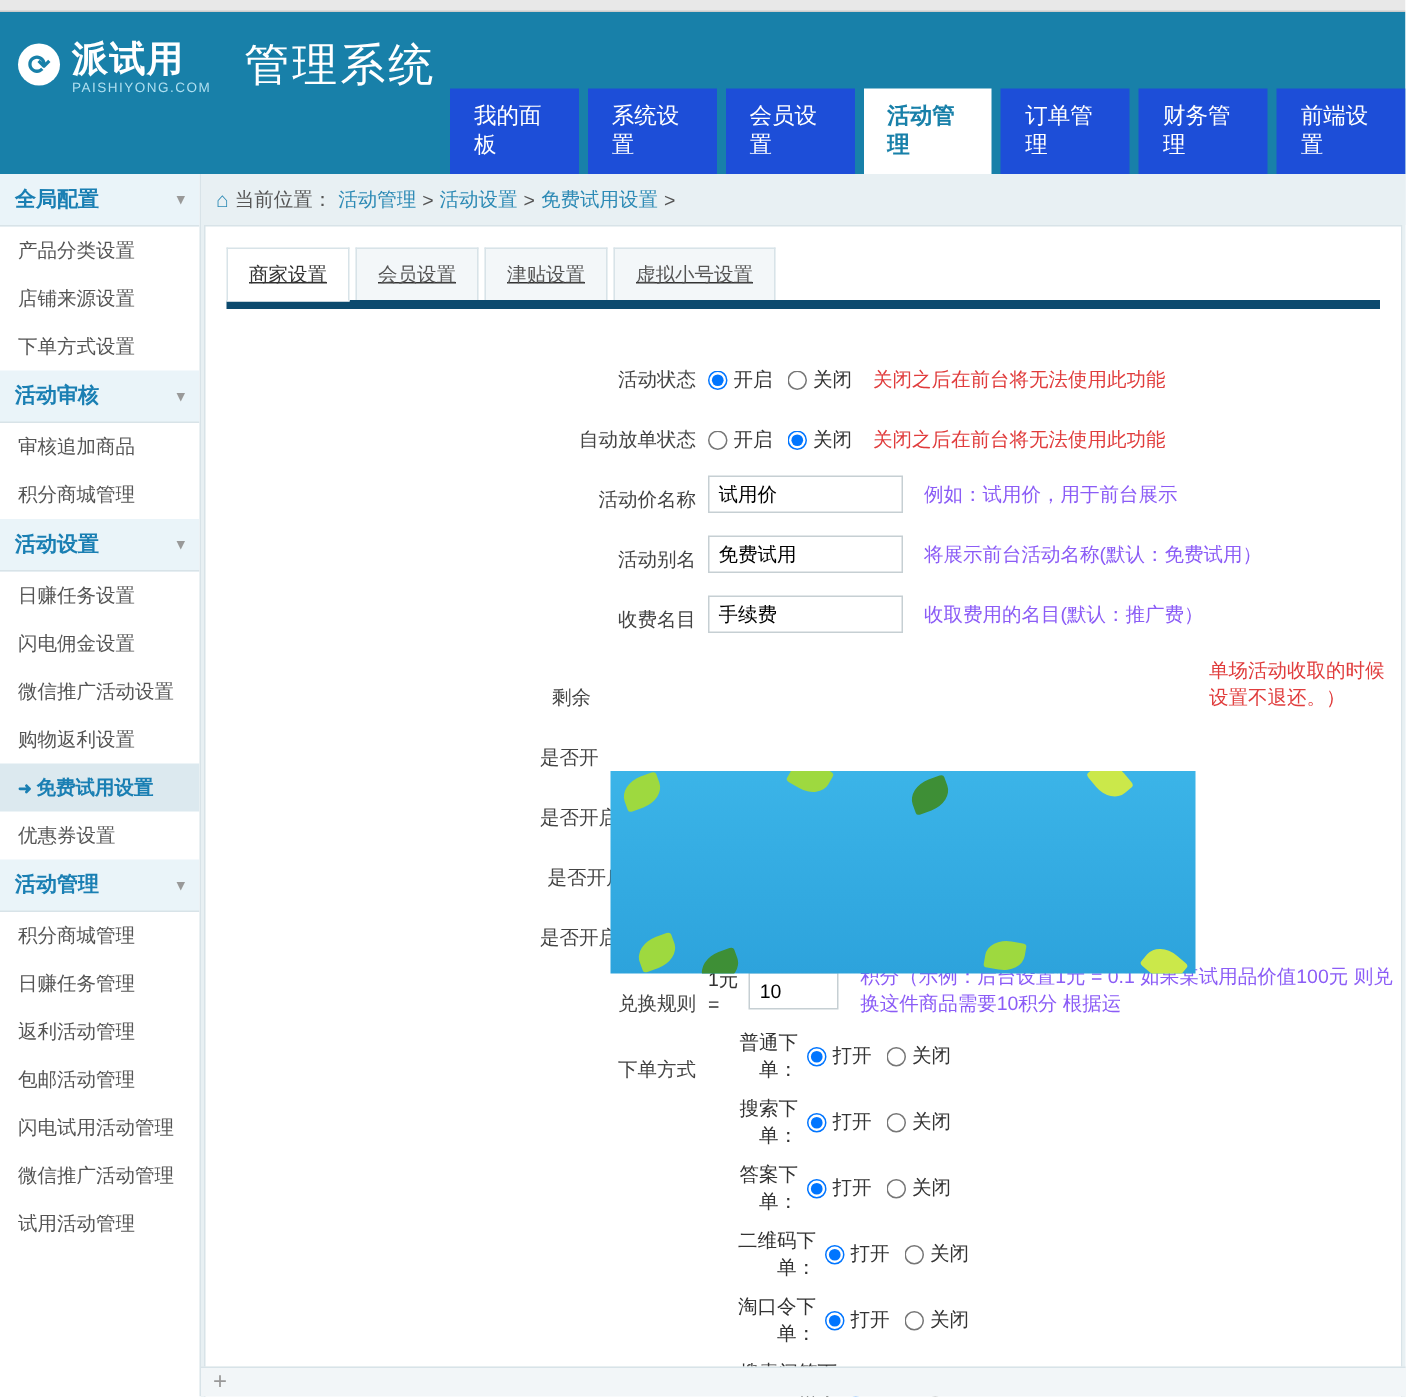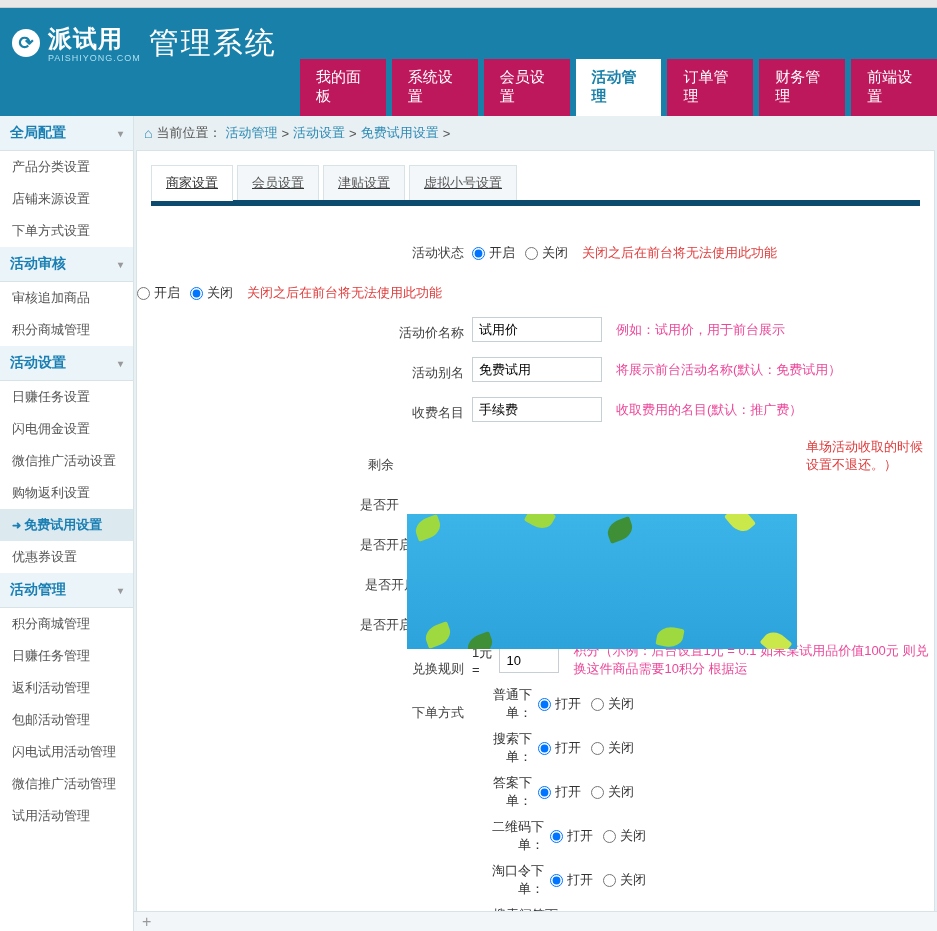"管理系统" .logo-right { margin-left: none -> 14px }
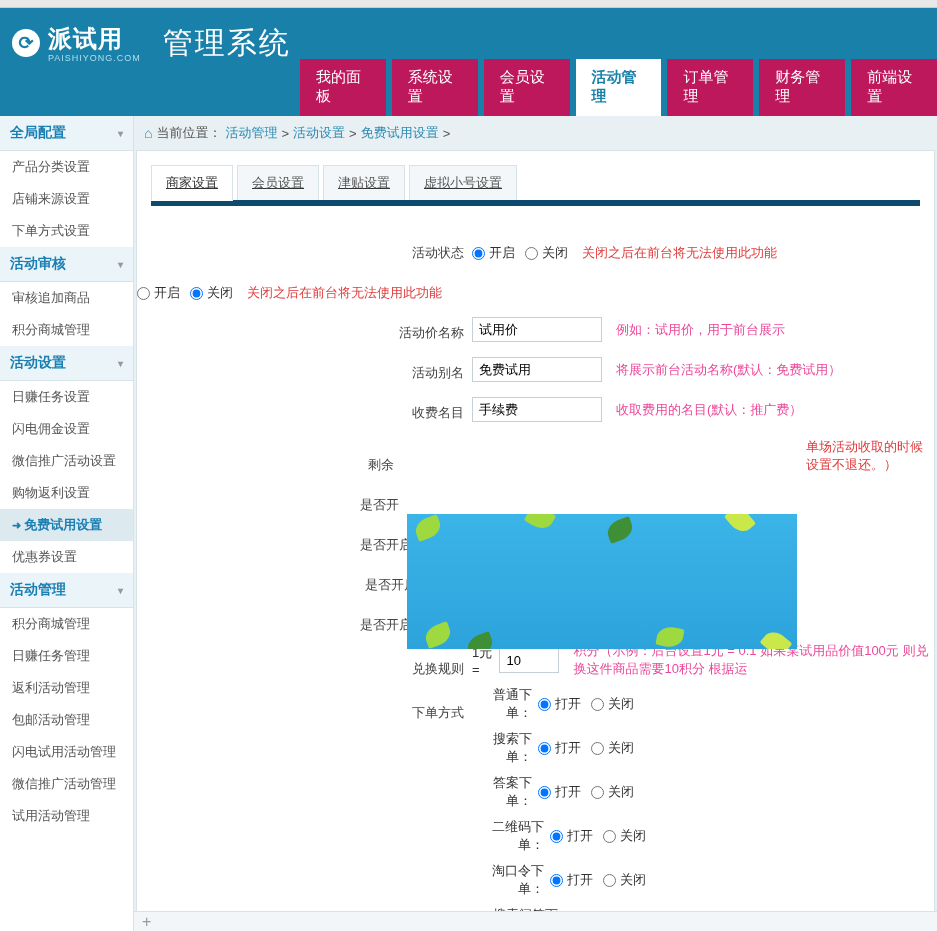"我的面板" .nav-item { background: #be185d -> #1d4ed8 }
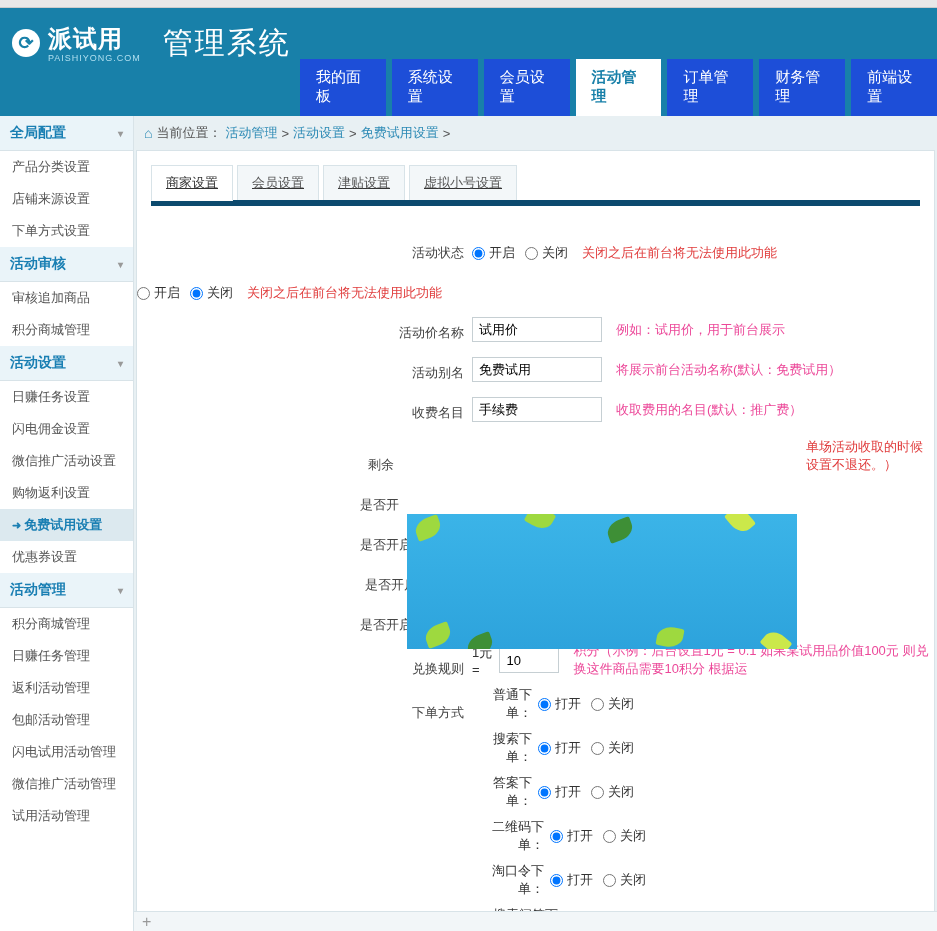"自动放单状态" div.lbl { html: none -> <div>自动放单状态</div> }
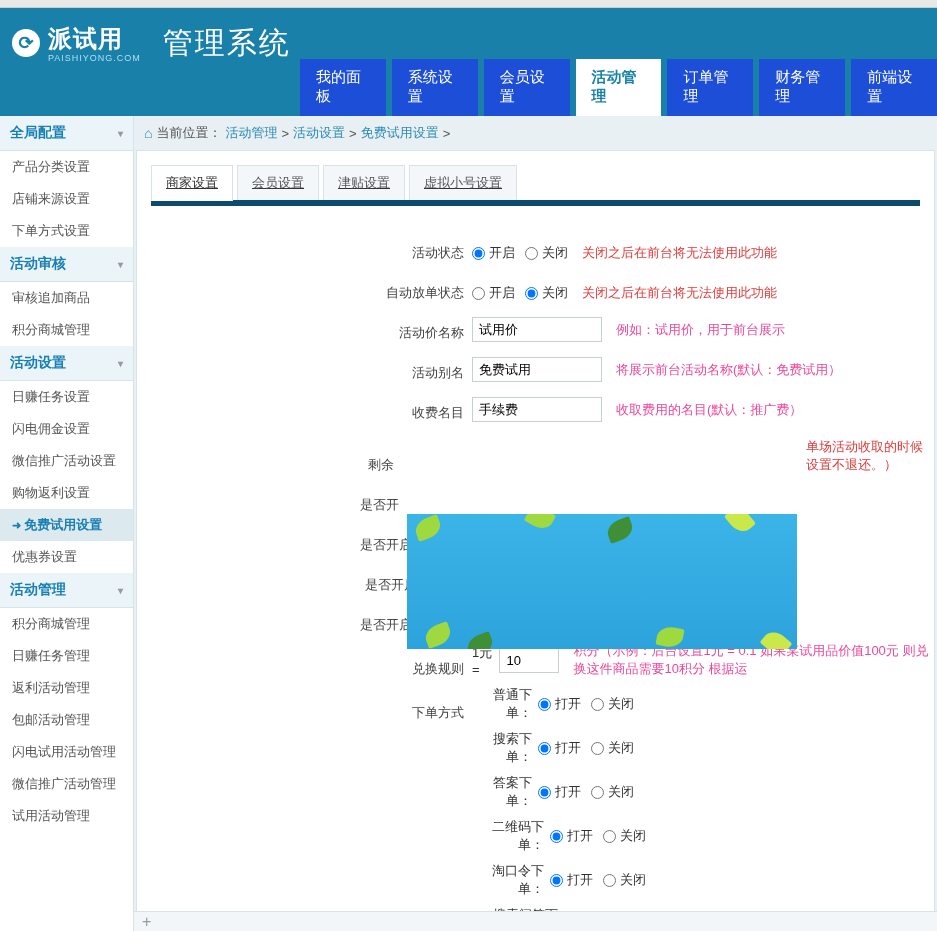"例如：试用价，用于前台展示" .hint { color: #ec4899 -> #8b5cf6 }
